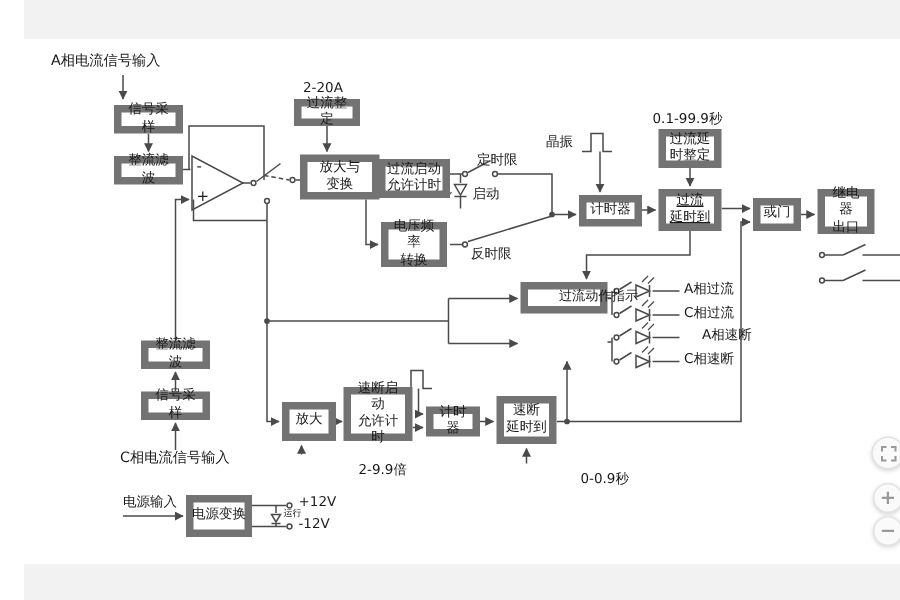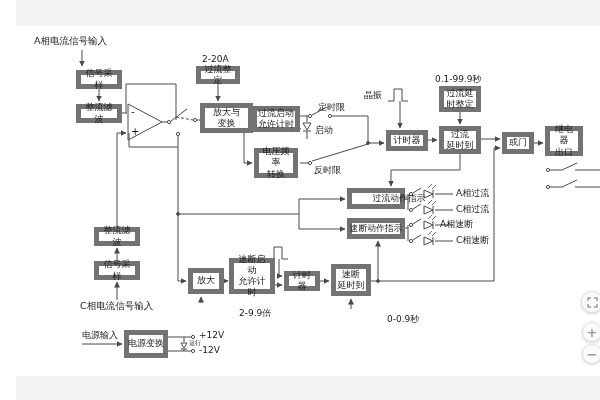"过流" div.box { text-decoration: none -> underline }
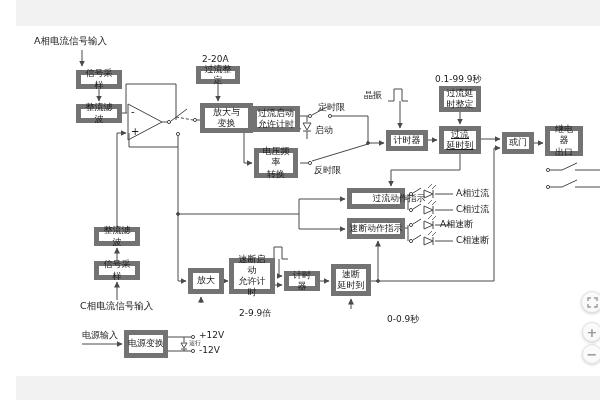"速断动作指示" div.box { html: <div>速断动作指示</div> -> none }
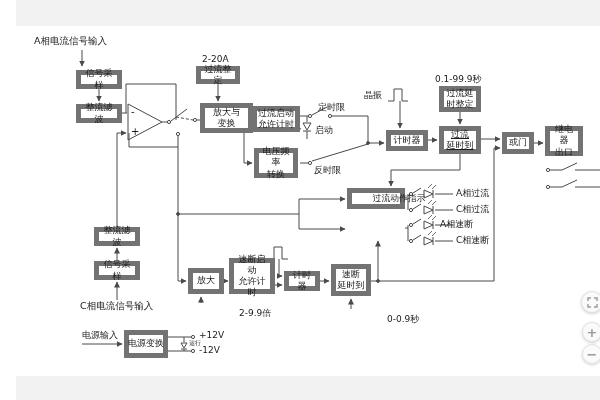"A相速断" div.lbl { left: 424px -> 452px }
